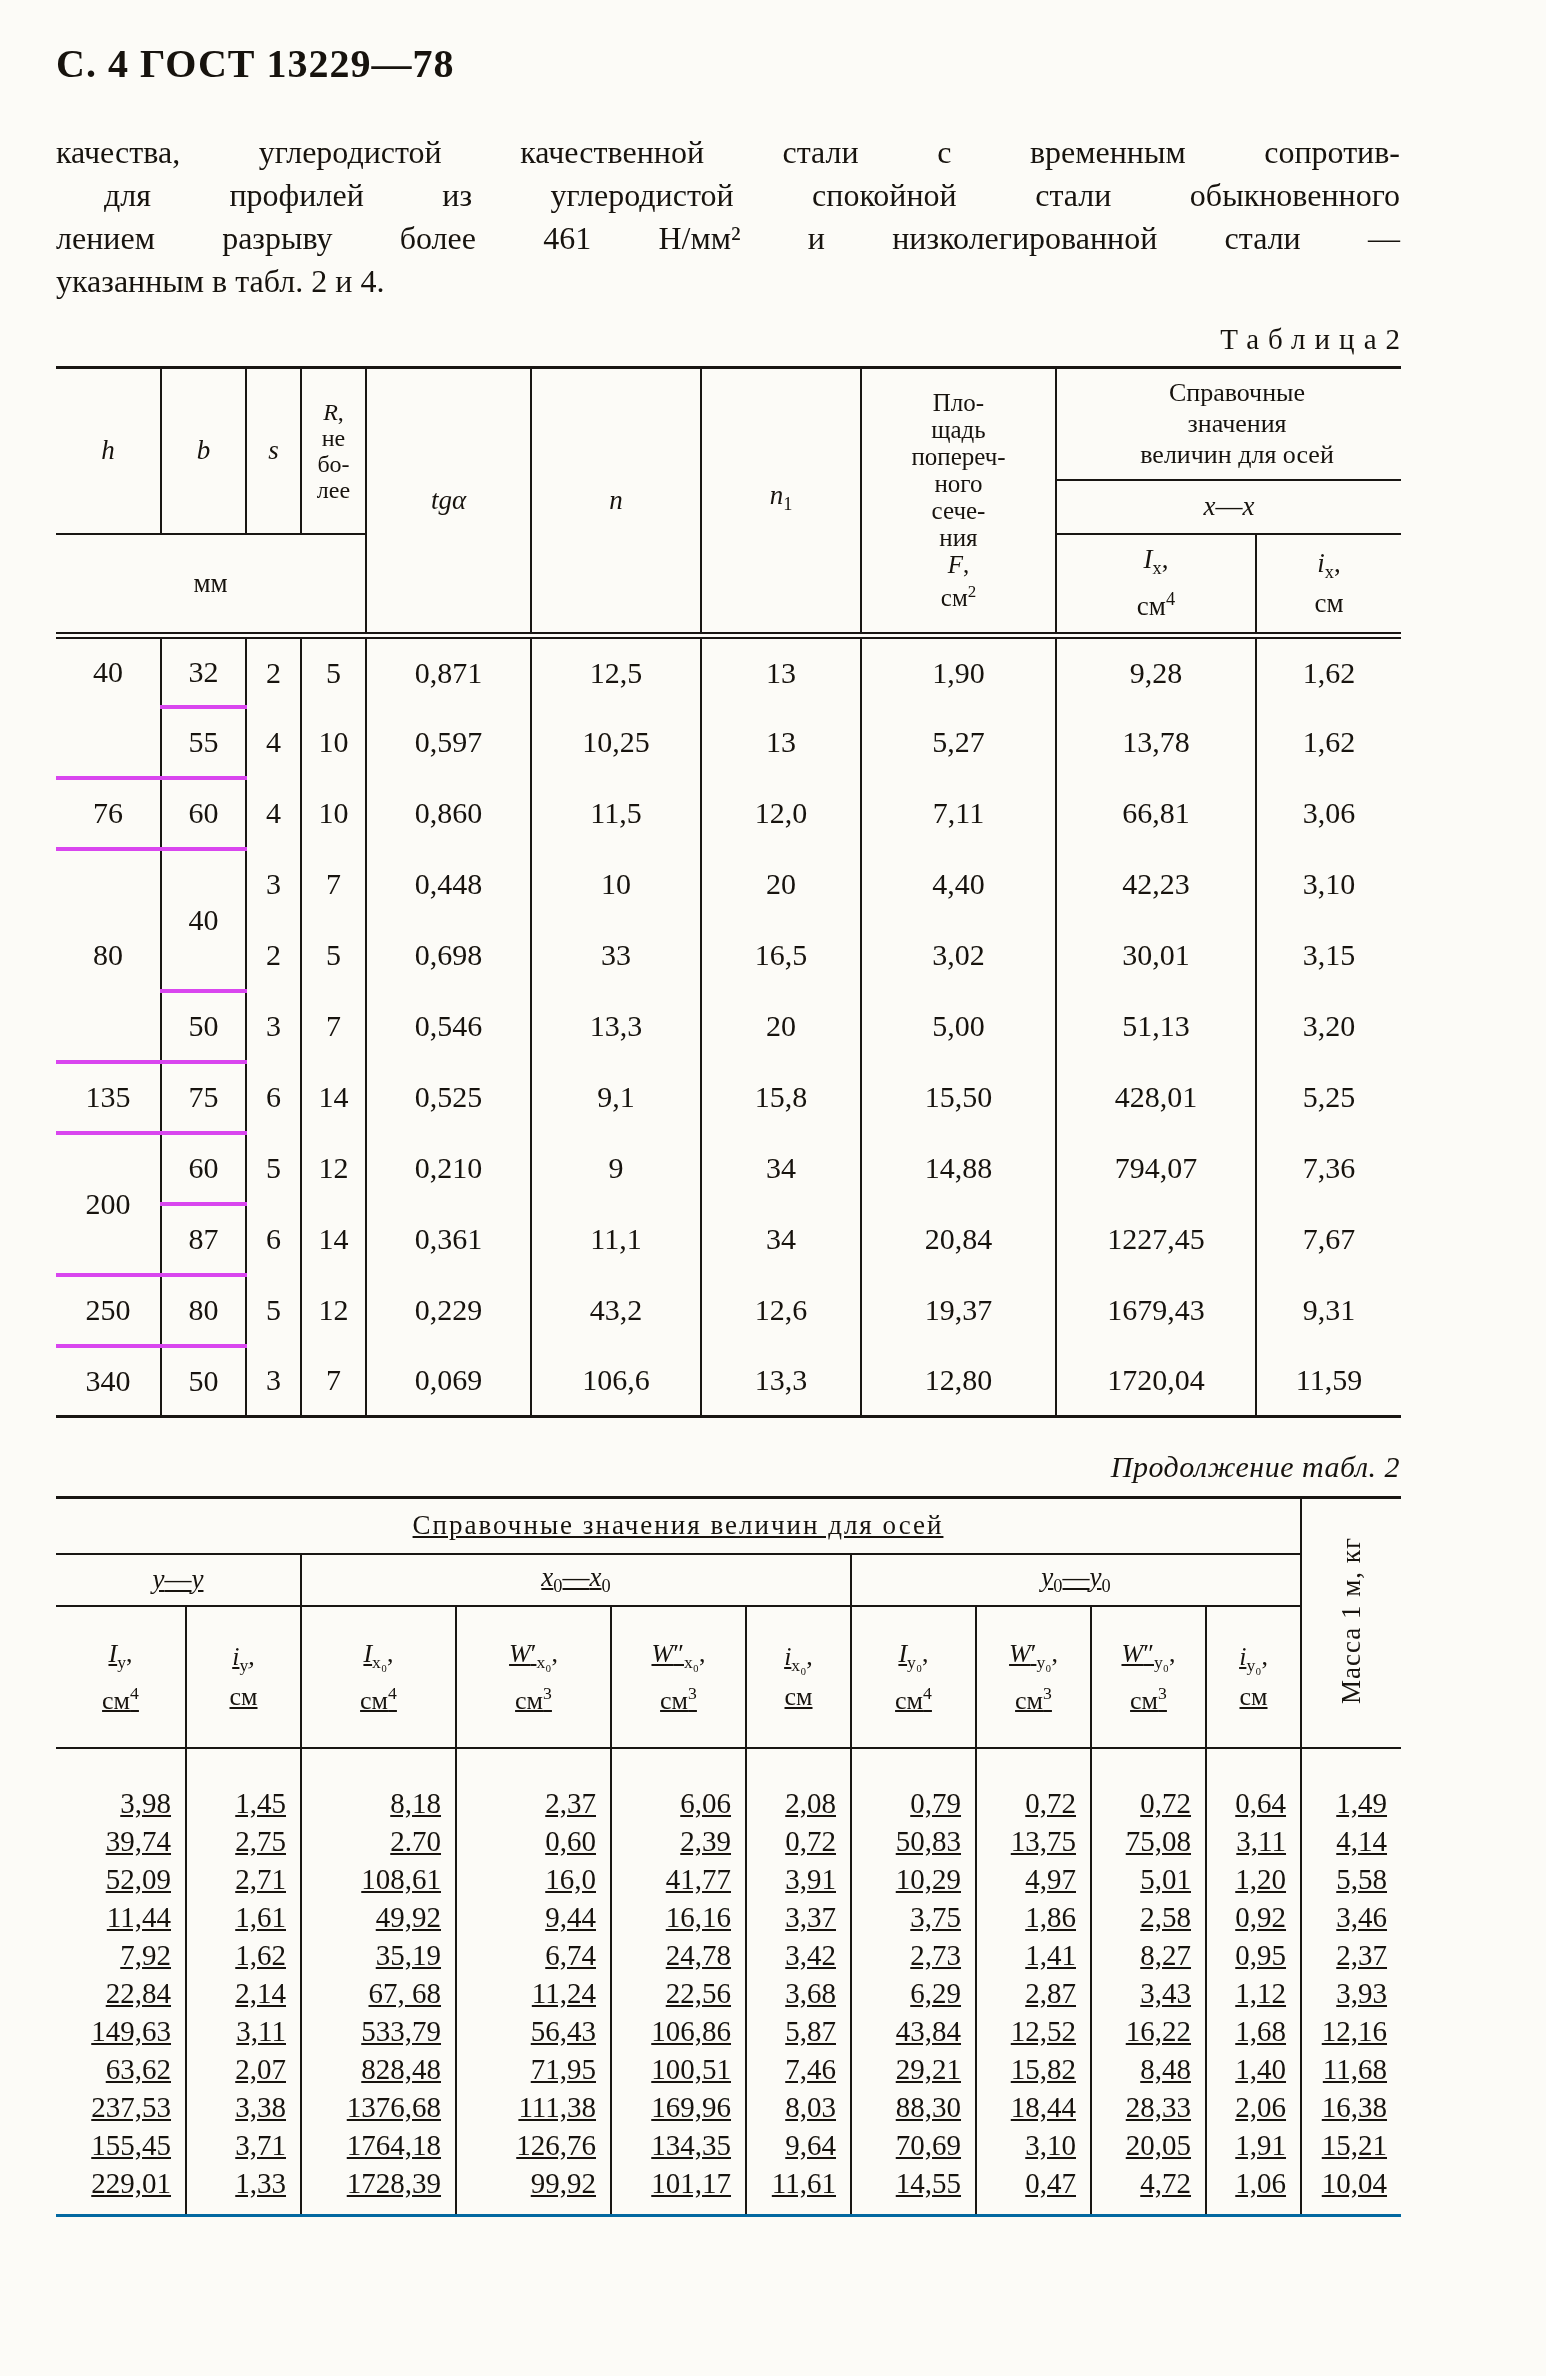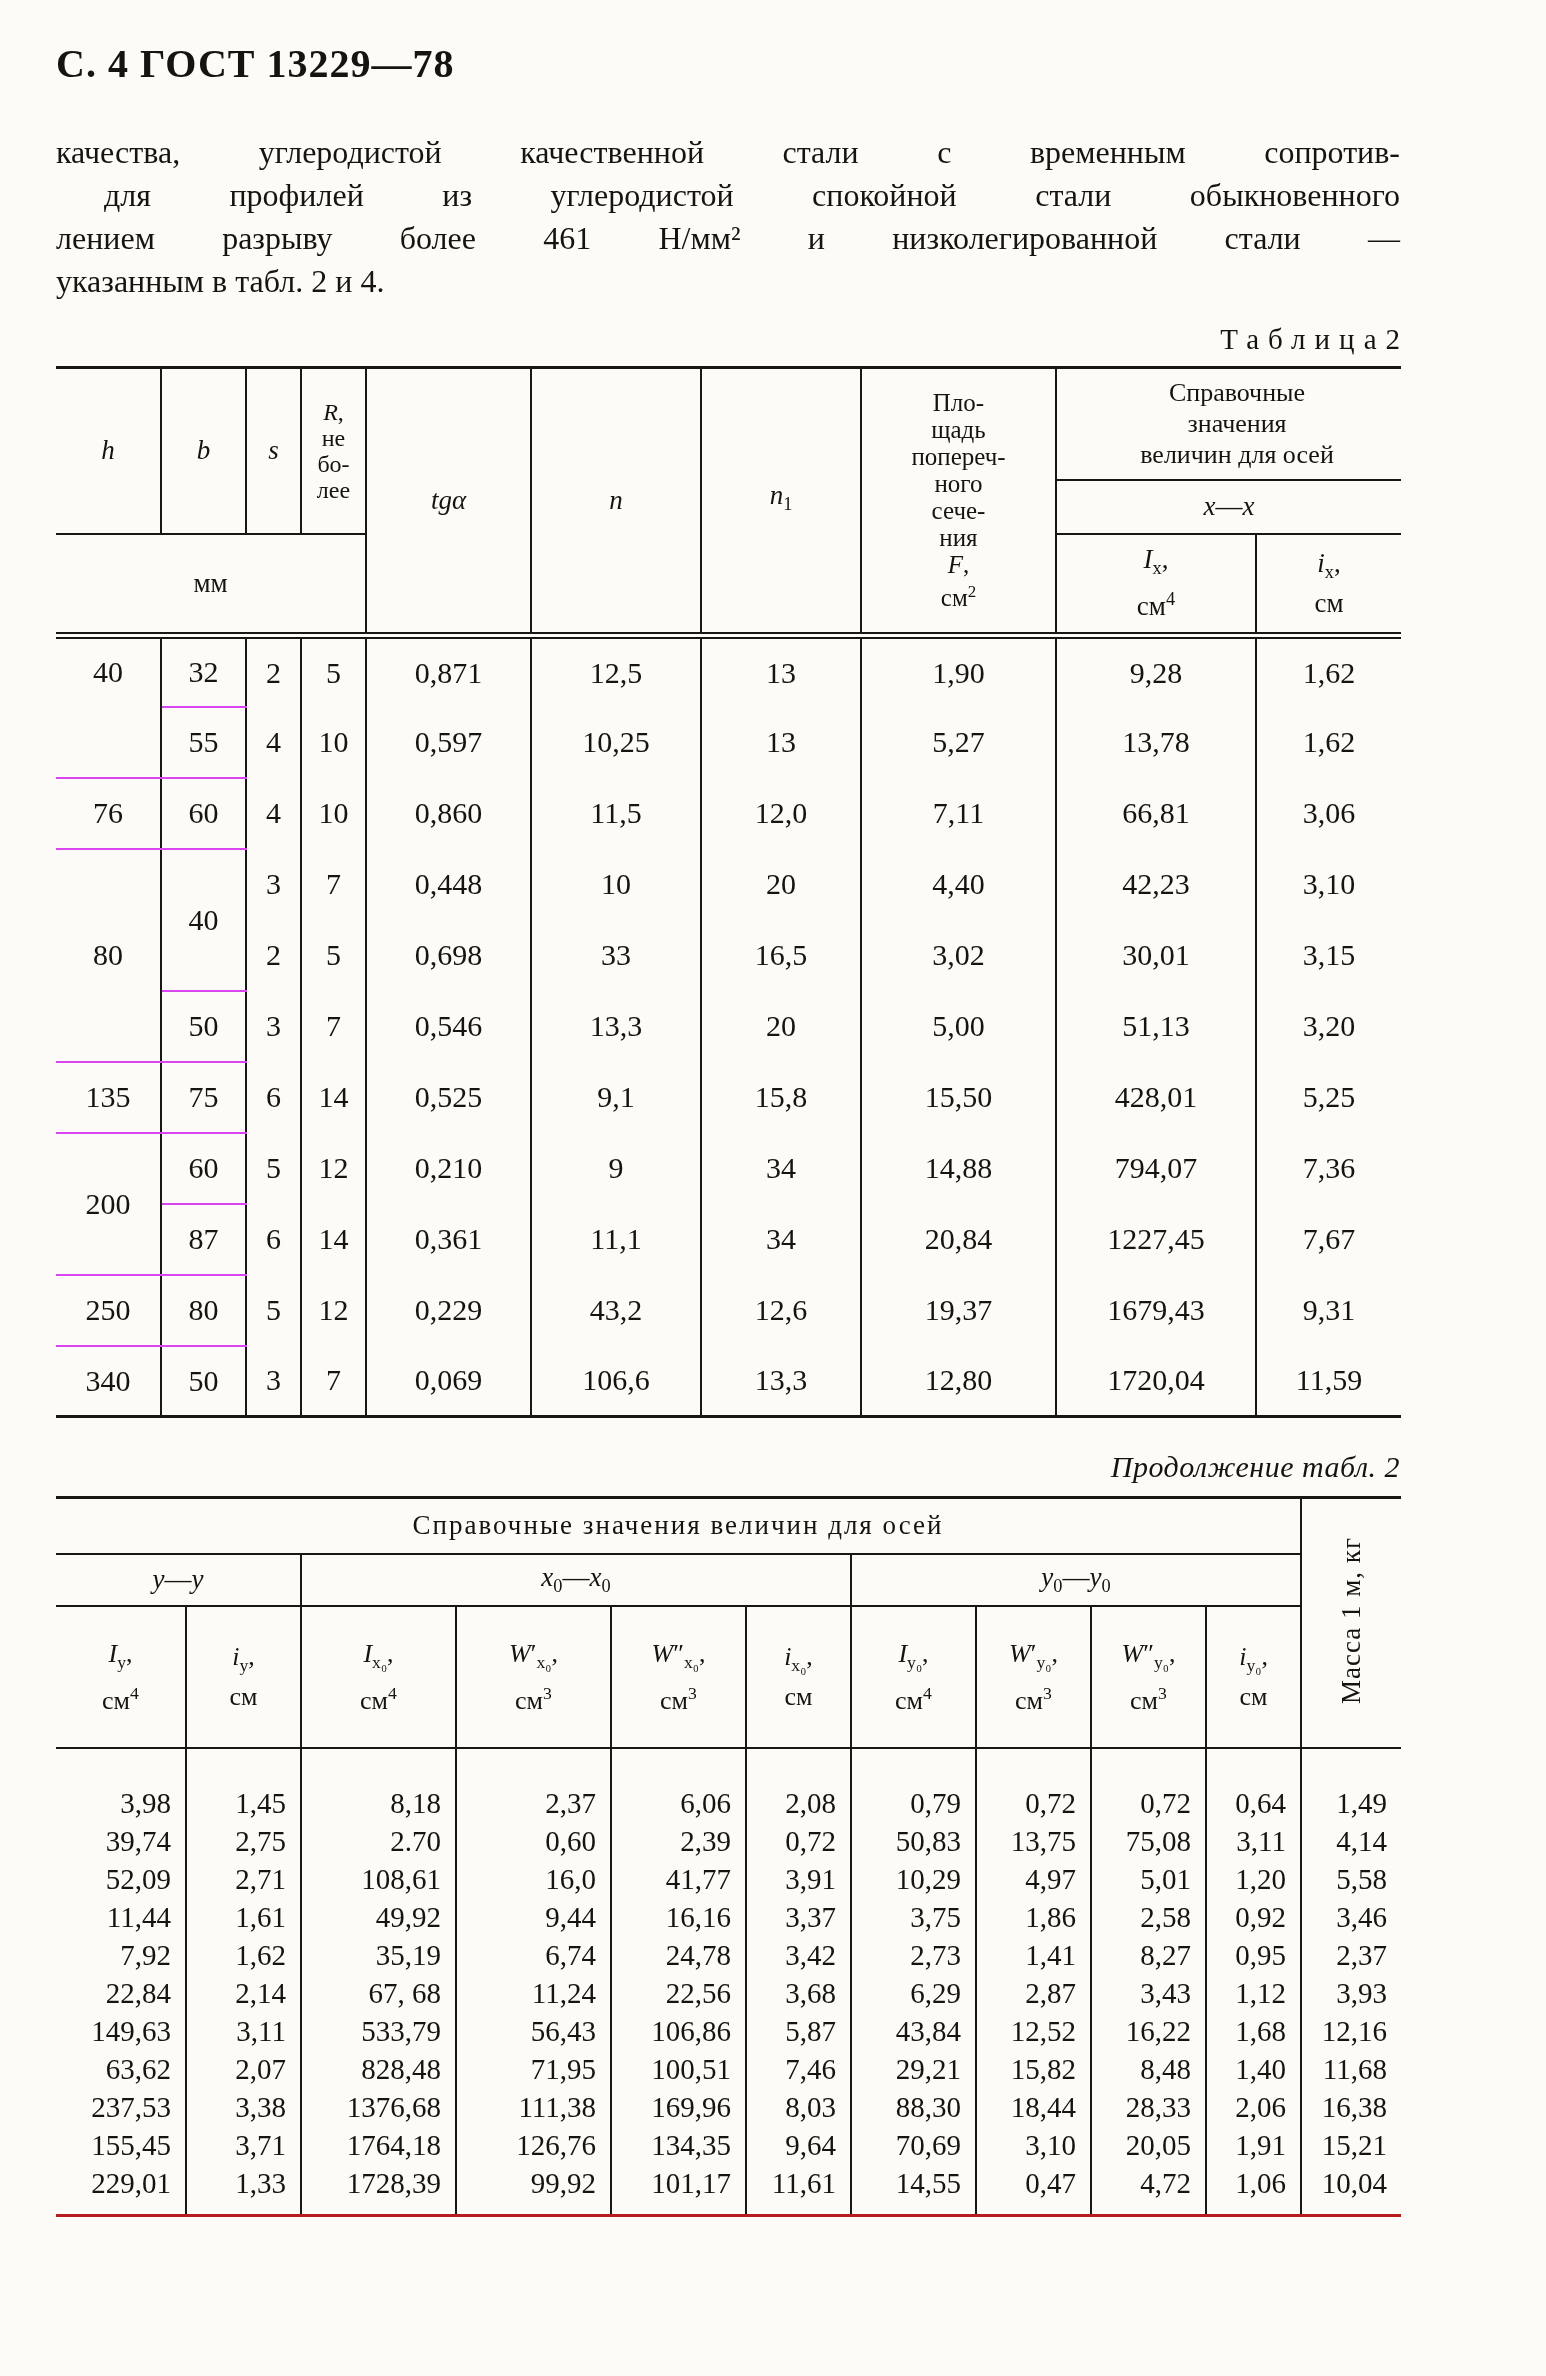"40" .t1 td.grp { border-bottom: 2px solid #d946ef -> 4px solid #d946ef }
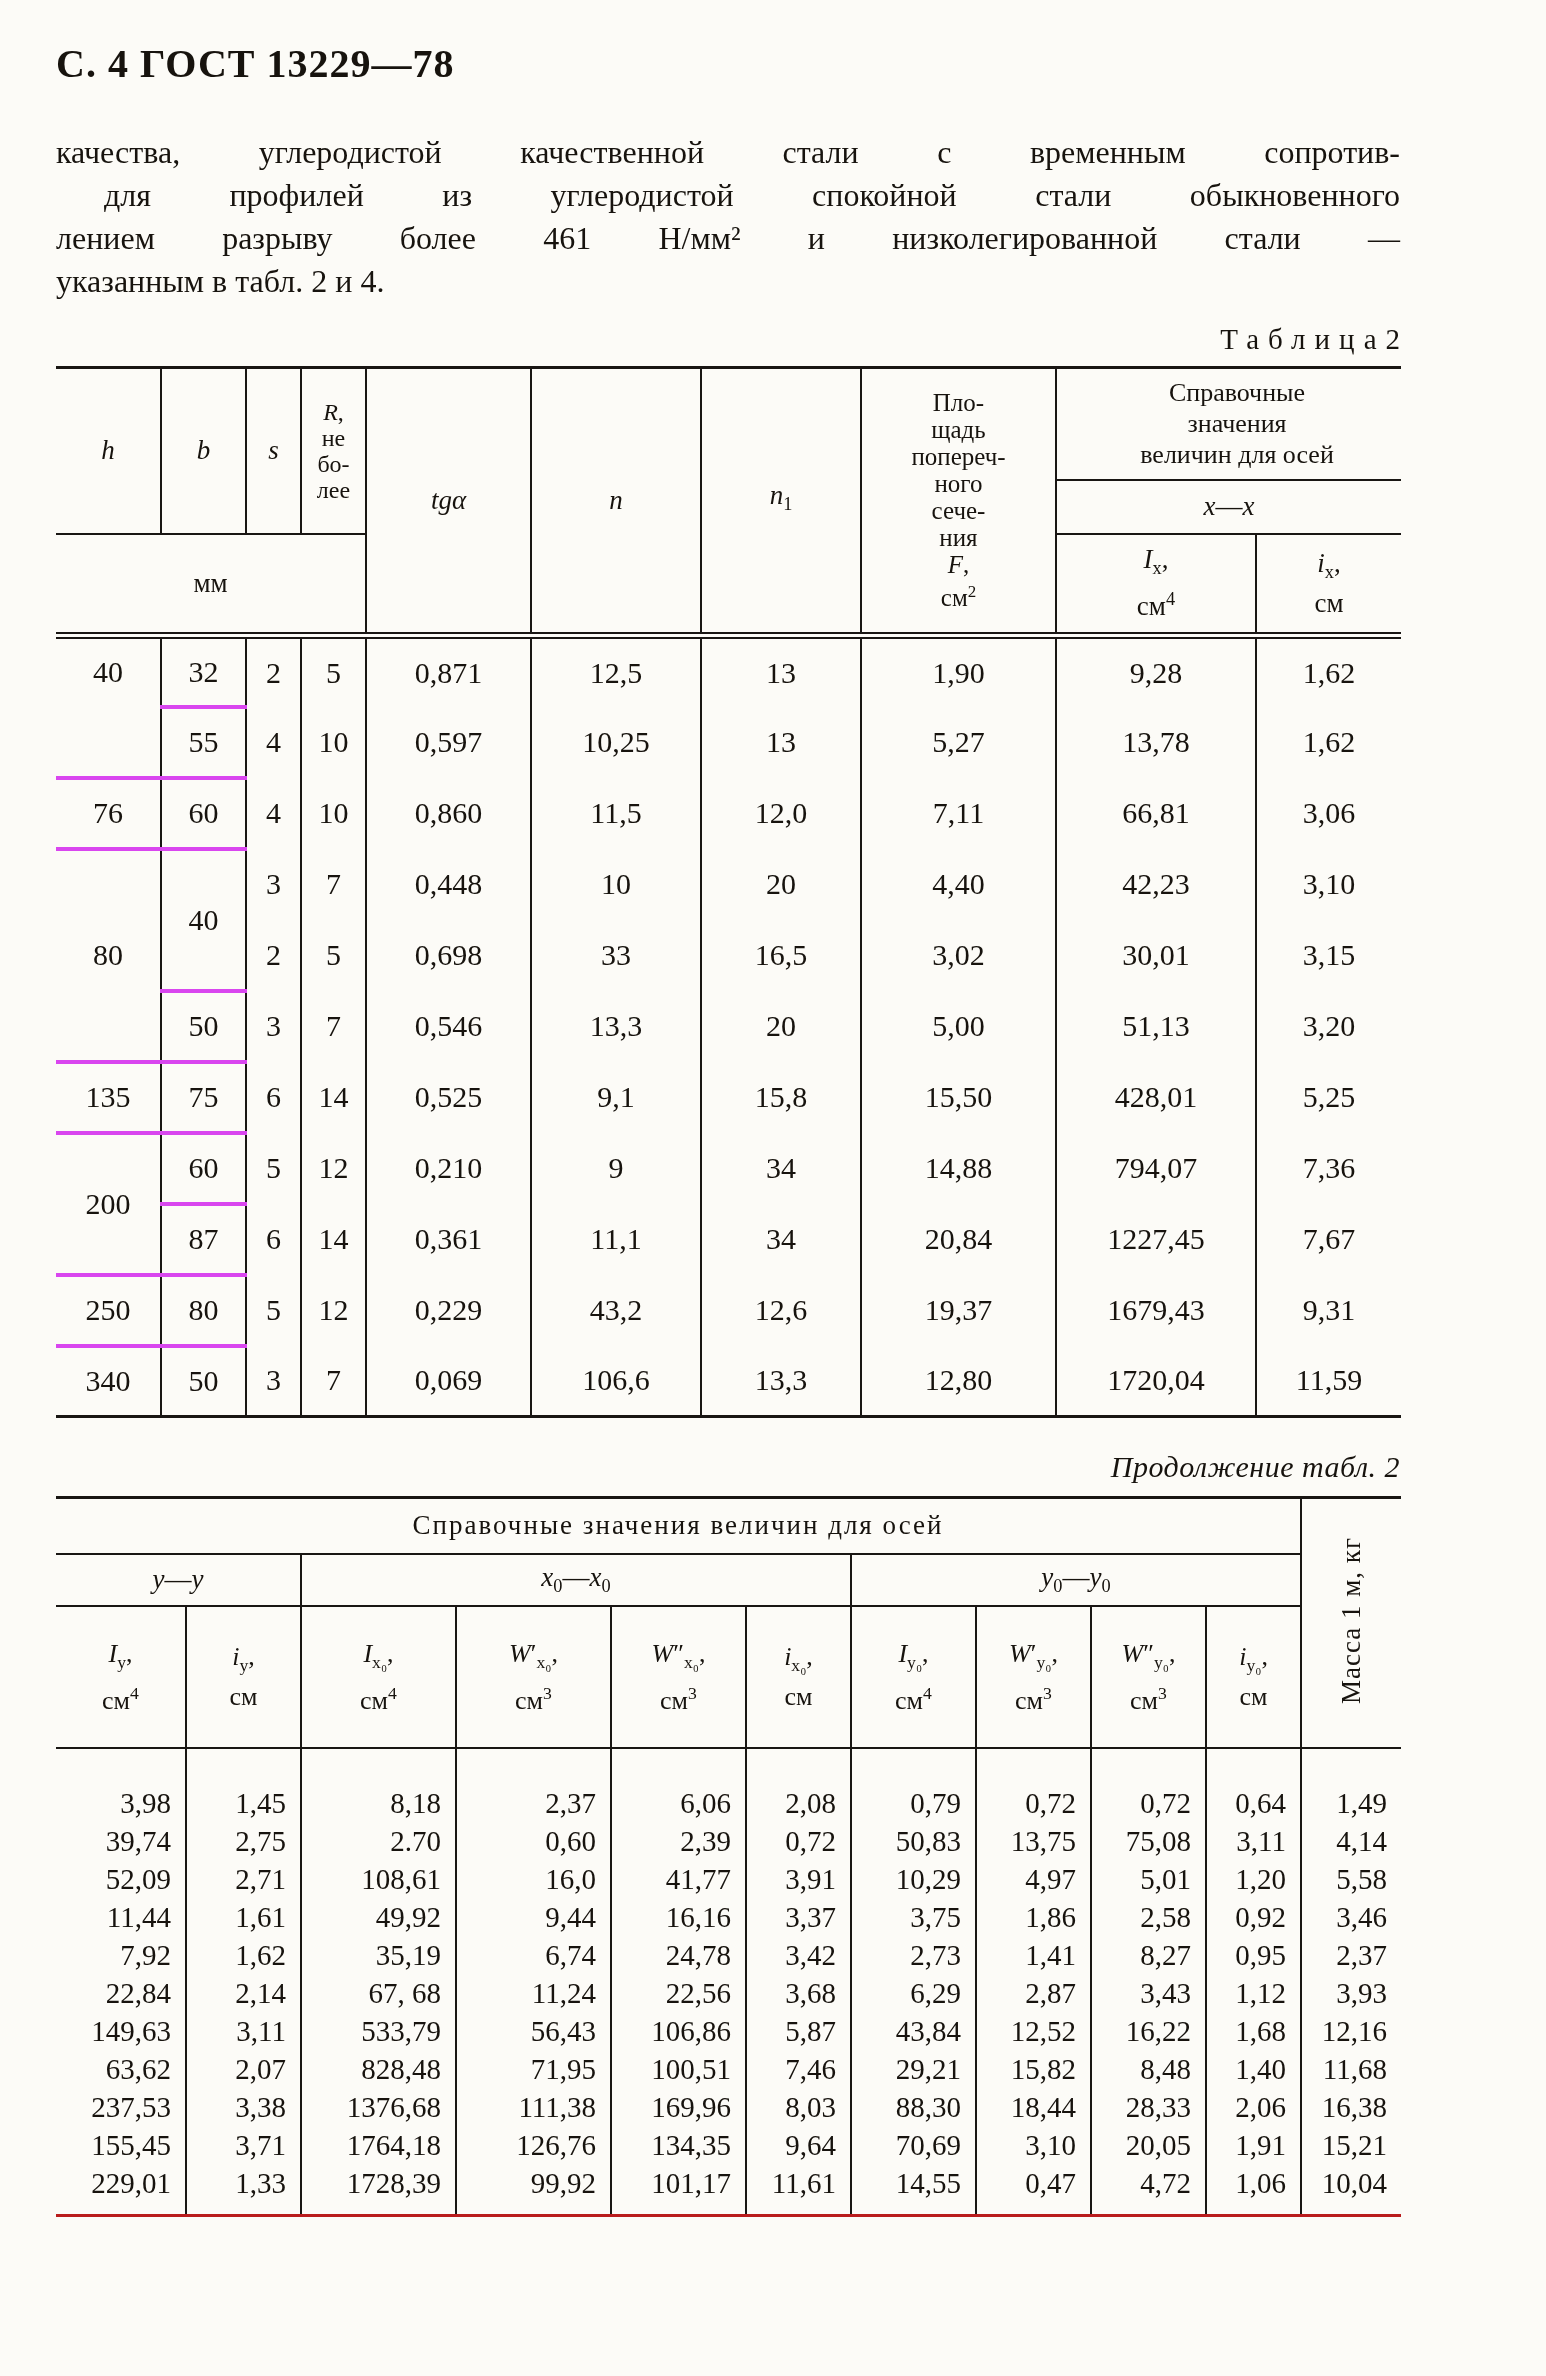"Справочные значения величин для осей" .t2 { border-bottom: 3px solid #b91c1c -> 3px solid #0369a1; text-decoration: none -> underline }
